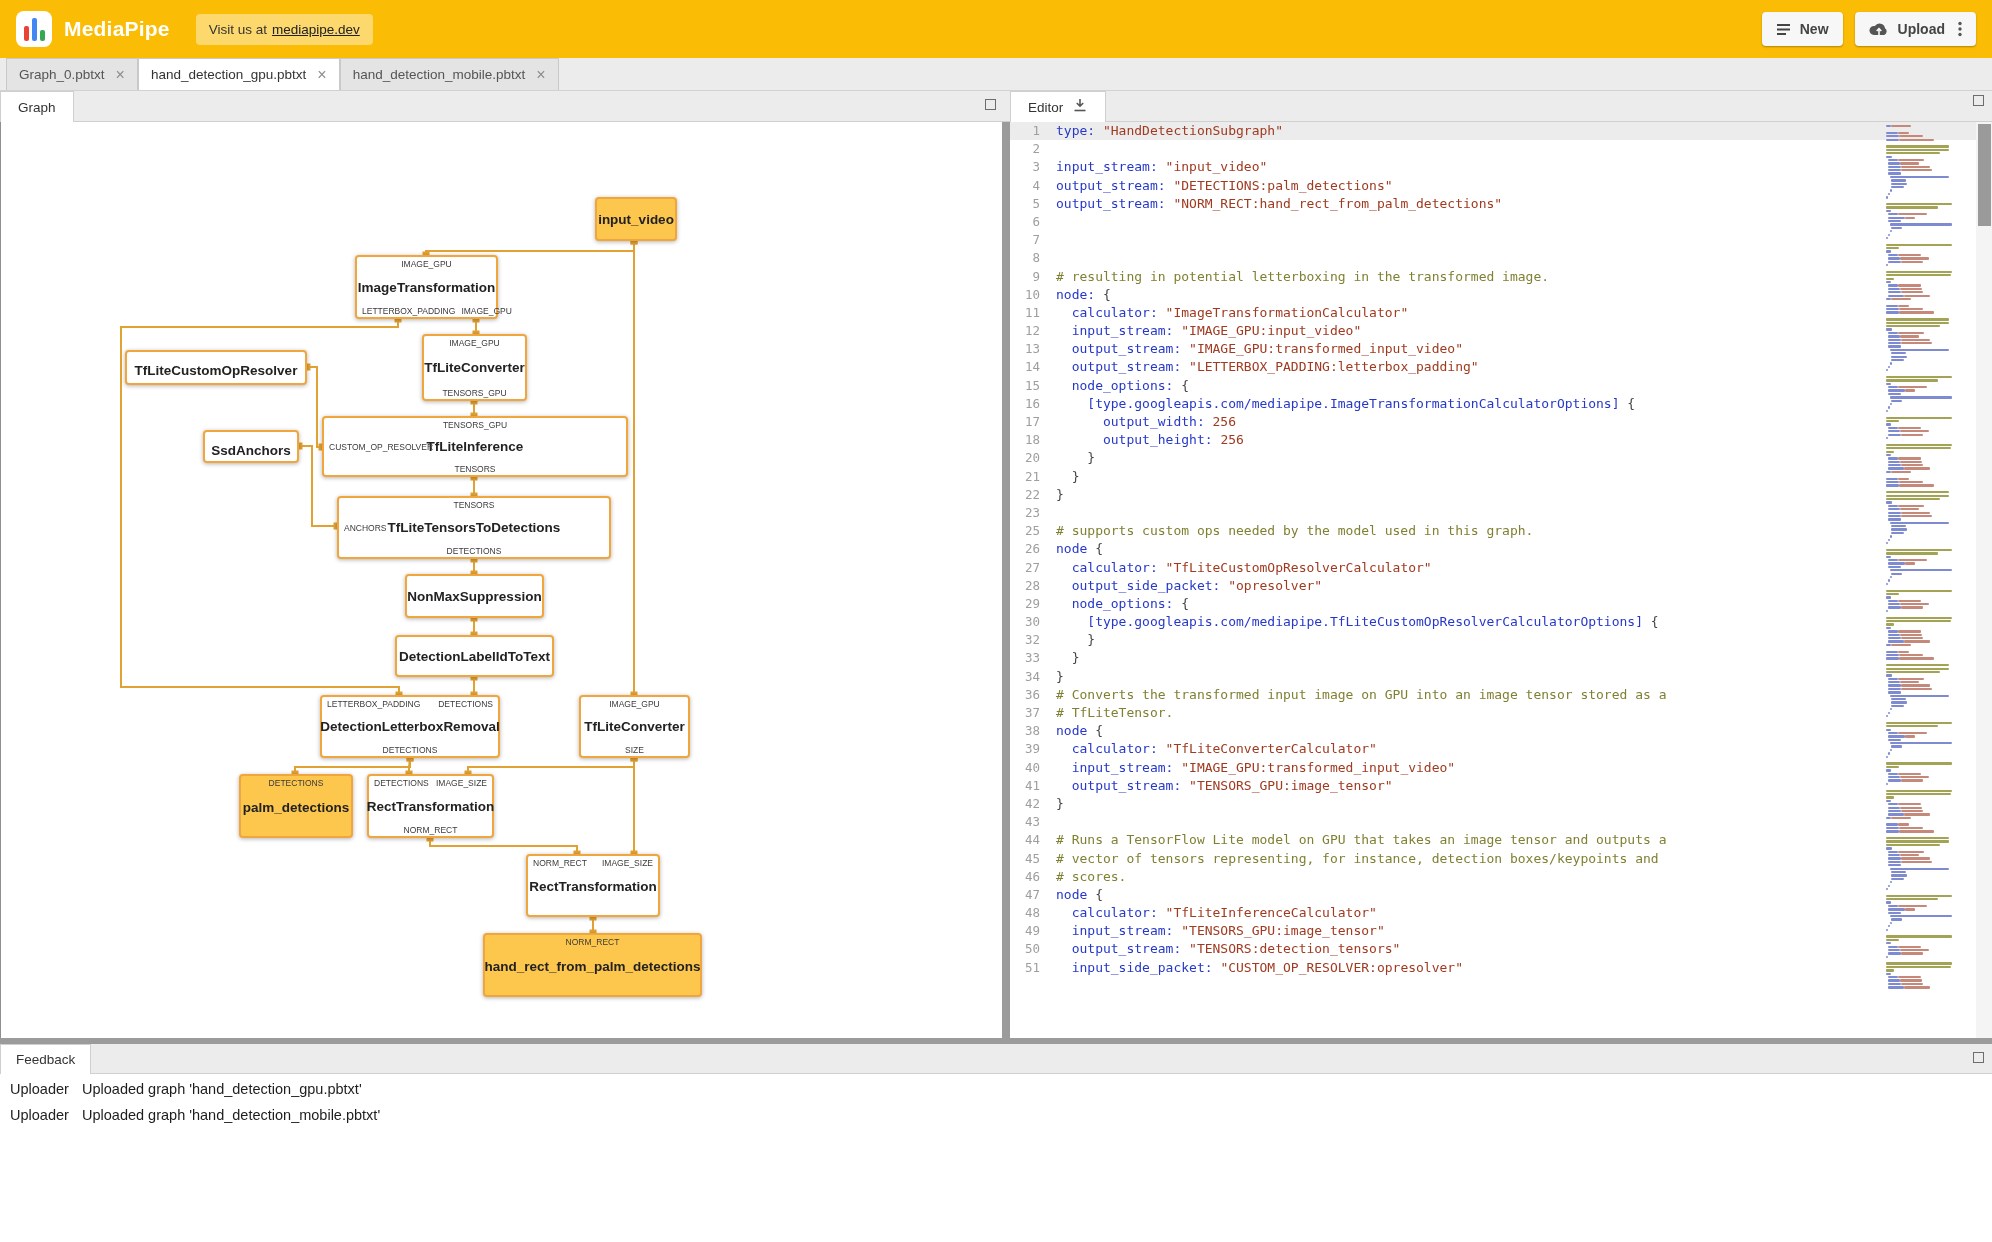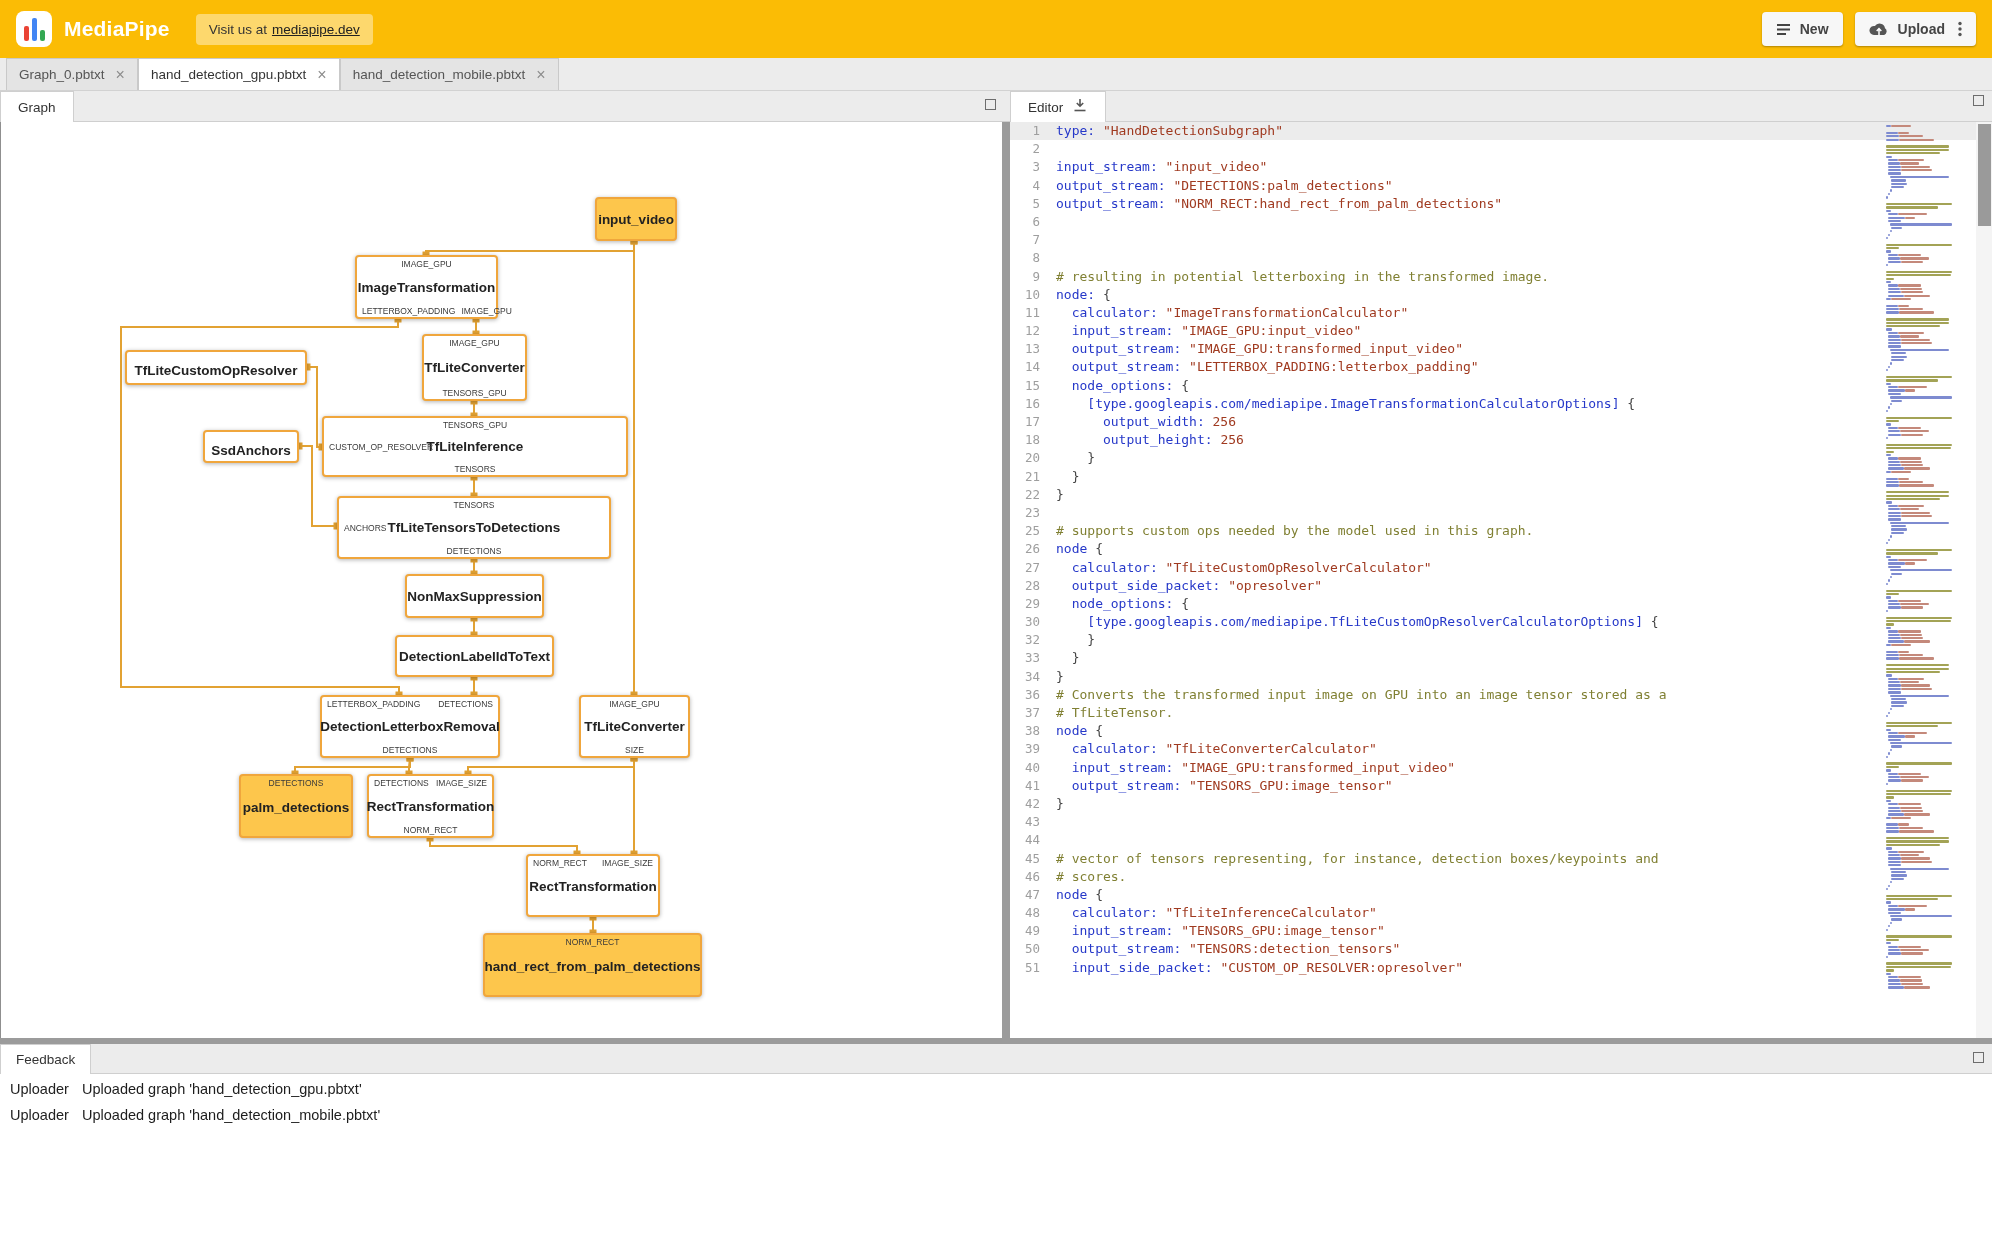"# Runs a TensorFlow Lite" span.code-text { html: none -> <span><span># Runs a TensorFlow Lite model on GPU that takes an image tensor and outputs a</span></span> }
